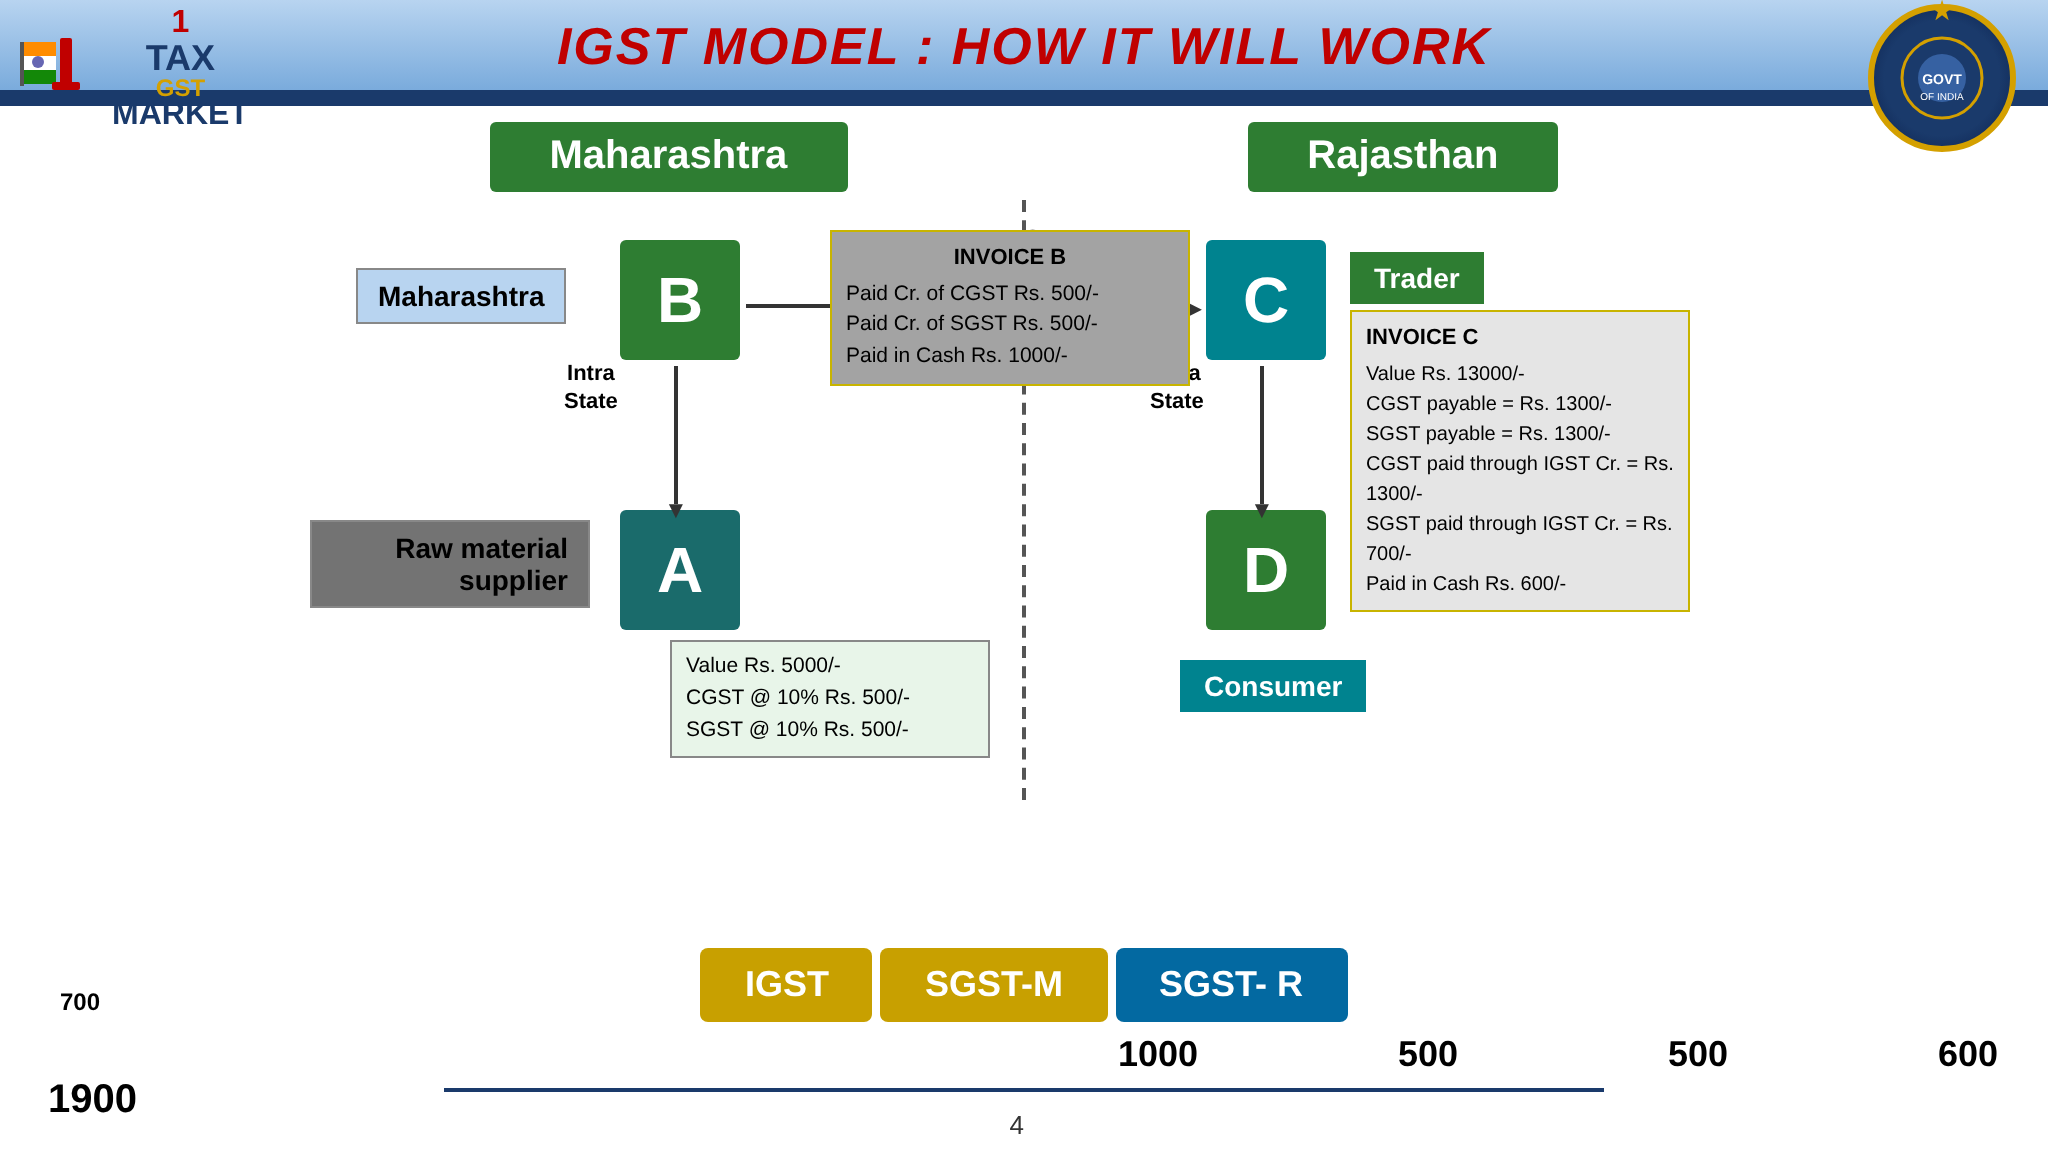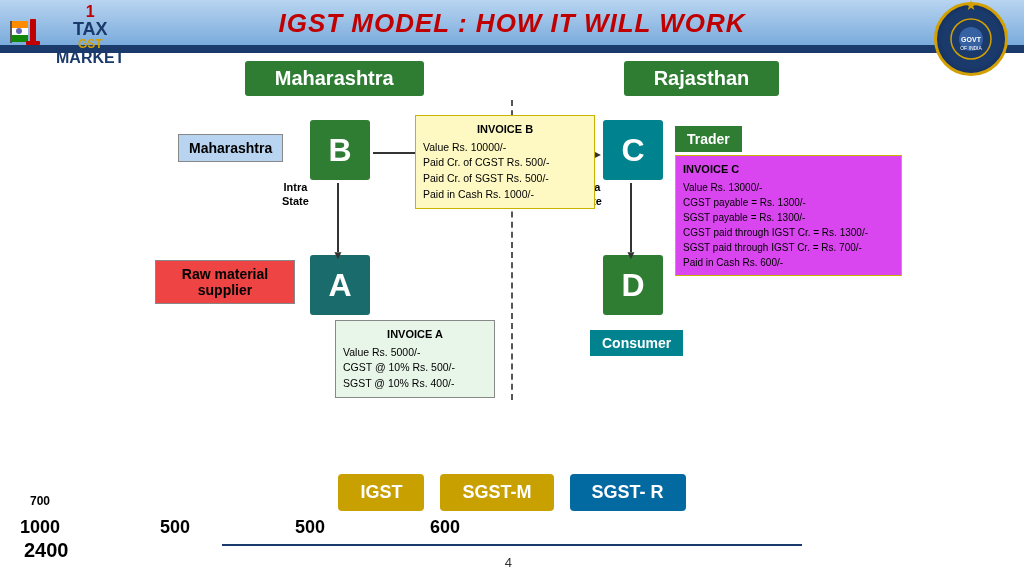"INVOICE B" .invoice-b { background: #fef9c3 -> #a3a3a3 }
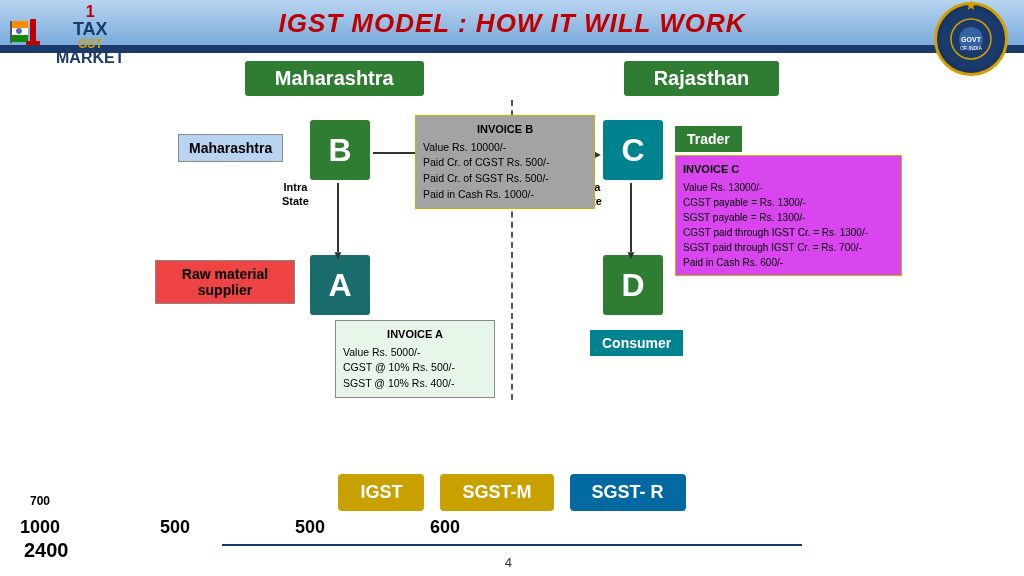"Value Rs. 10000/-" div { html: <div>Value Rs. 10000/-</div> -> none }
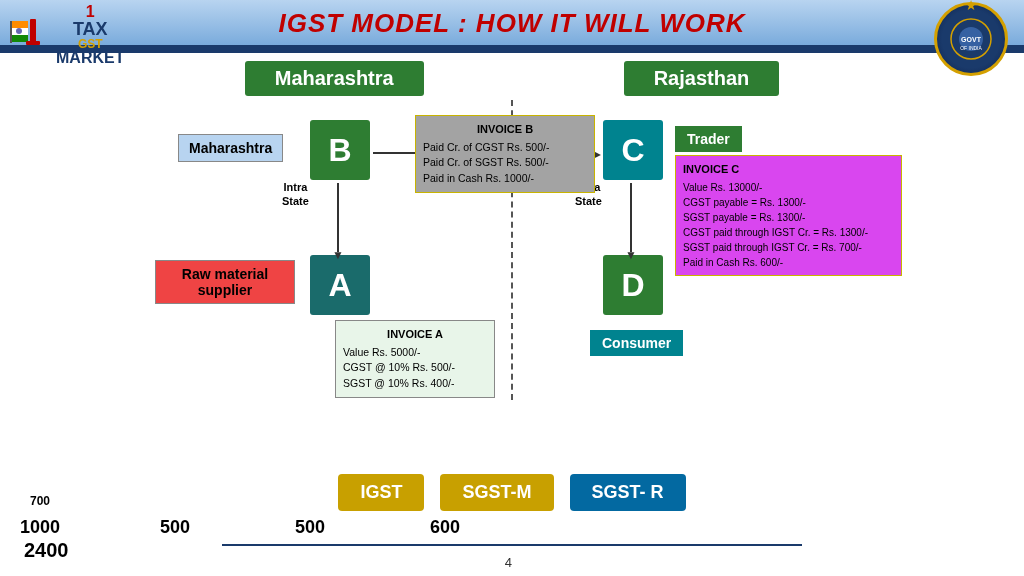"INVOICE C" .invoice-c { background: #d946ef -> #e5e5e5; width: 227px -> 170px }
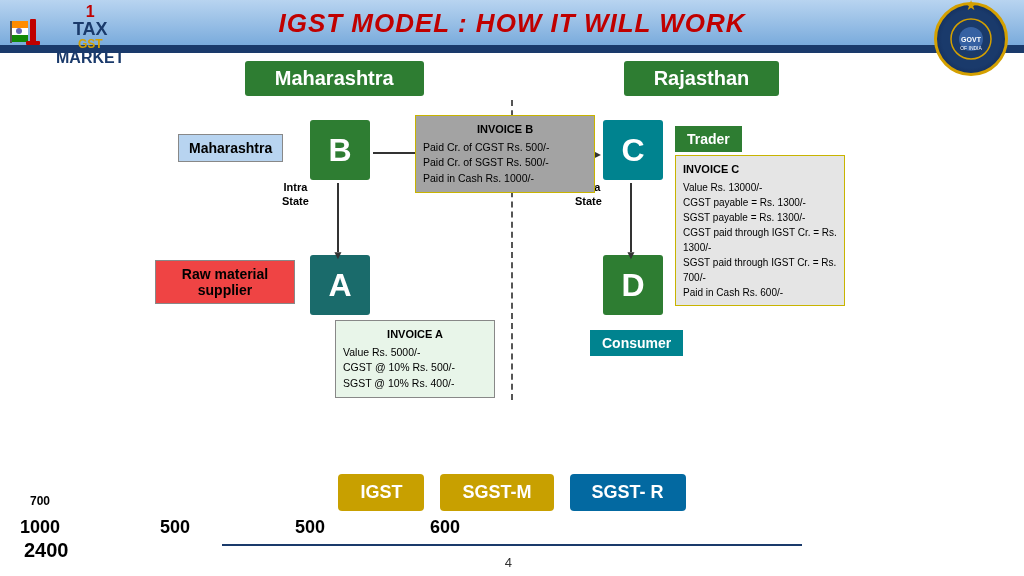"Raw material supplier" .label-raw { background: #ef4444 -> #737373; text-align: center -> right }
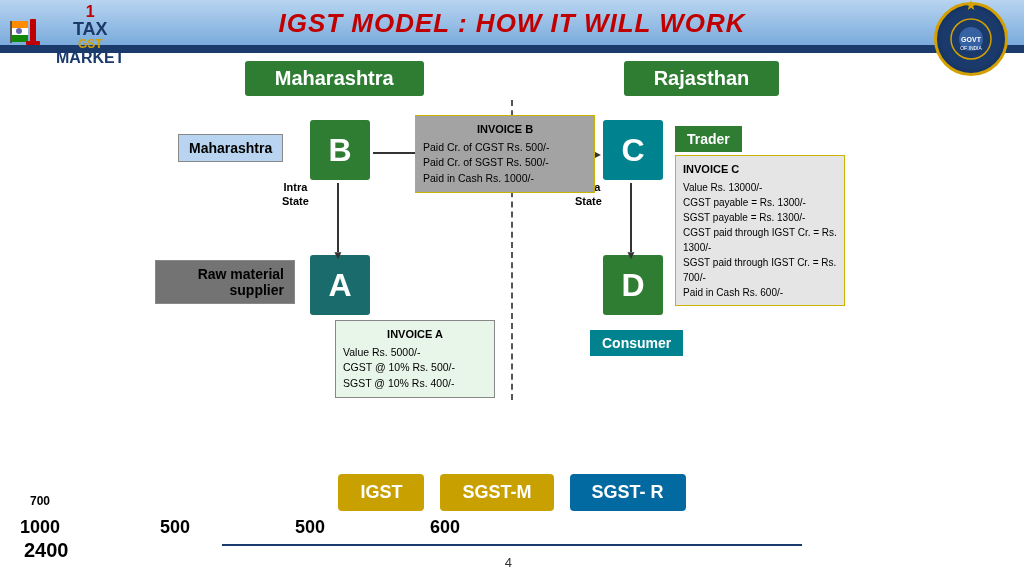"INVOICE A" div.inv-title { html: <div>INVOICE A</div> -> none }
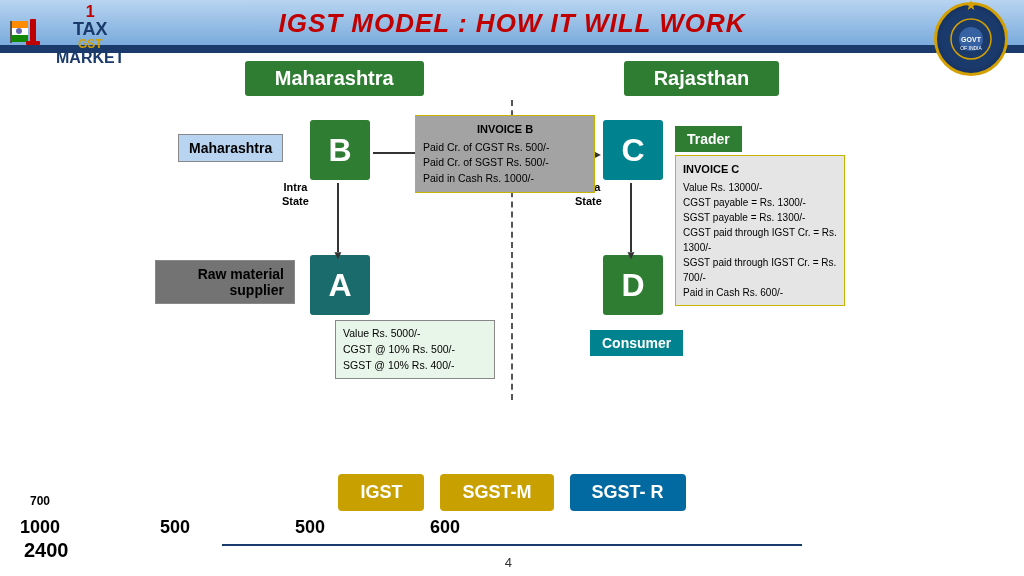"SGST @ 10% Rs. 400/-" div { text: 400/- -> 500/- }
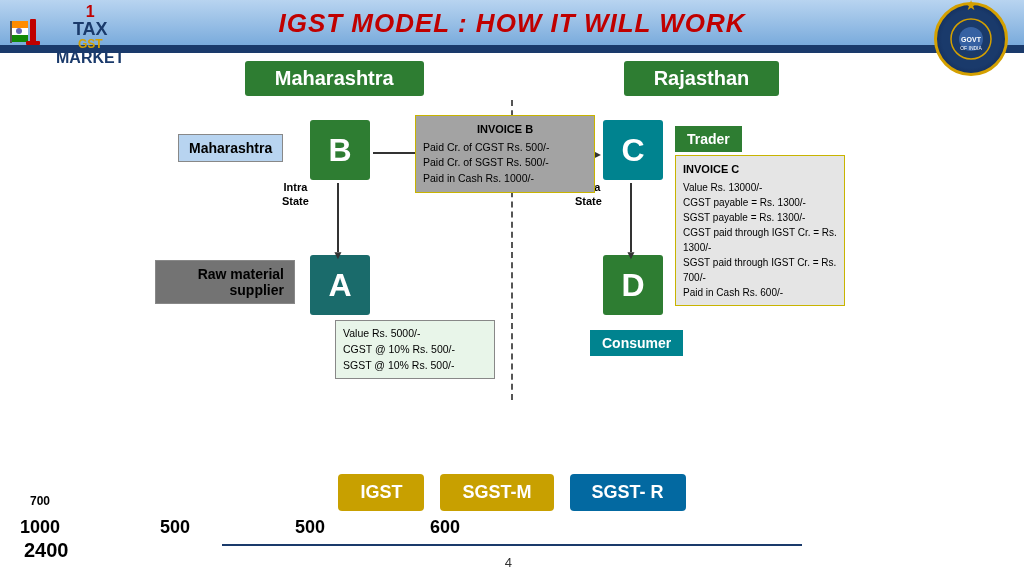"IGST" .bottom-badges { gap: 16px -> 4px }
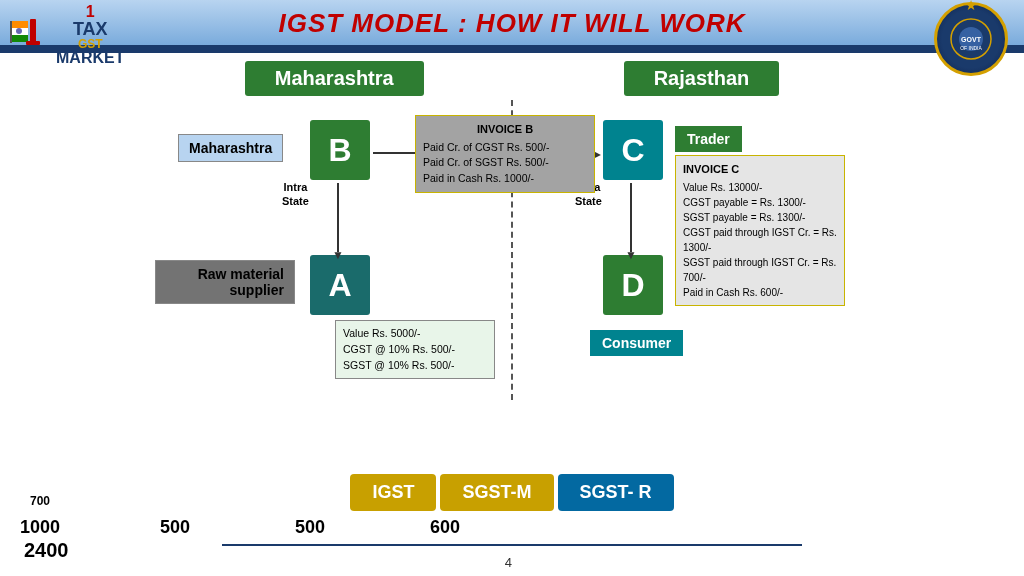"1000" .bottom-values { justify-content: flex-start -> flex-end }
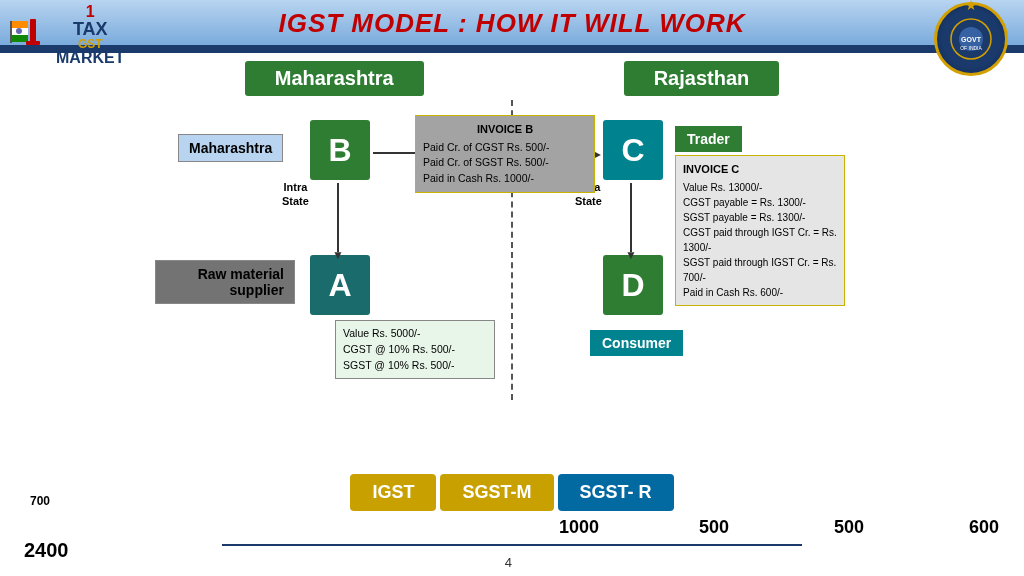"2400" div.left-number-1300 { text: 2400 -> 1900 }
